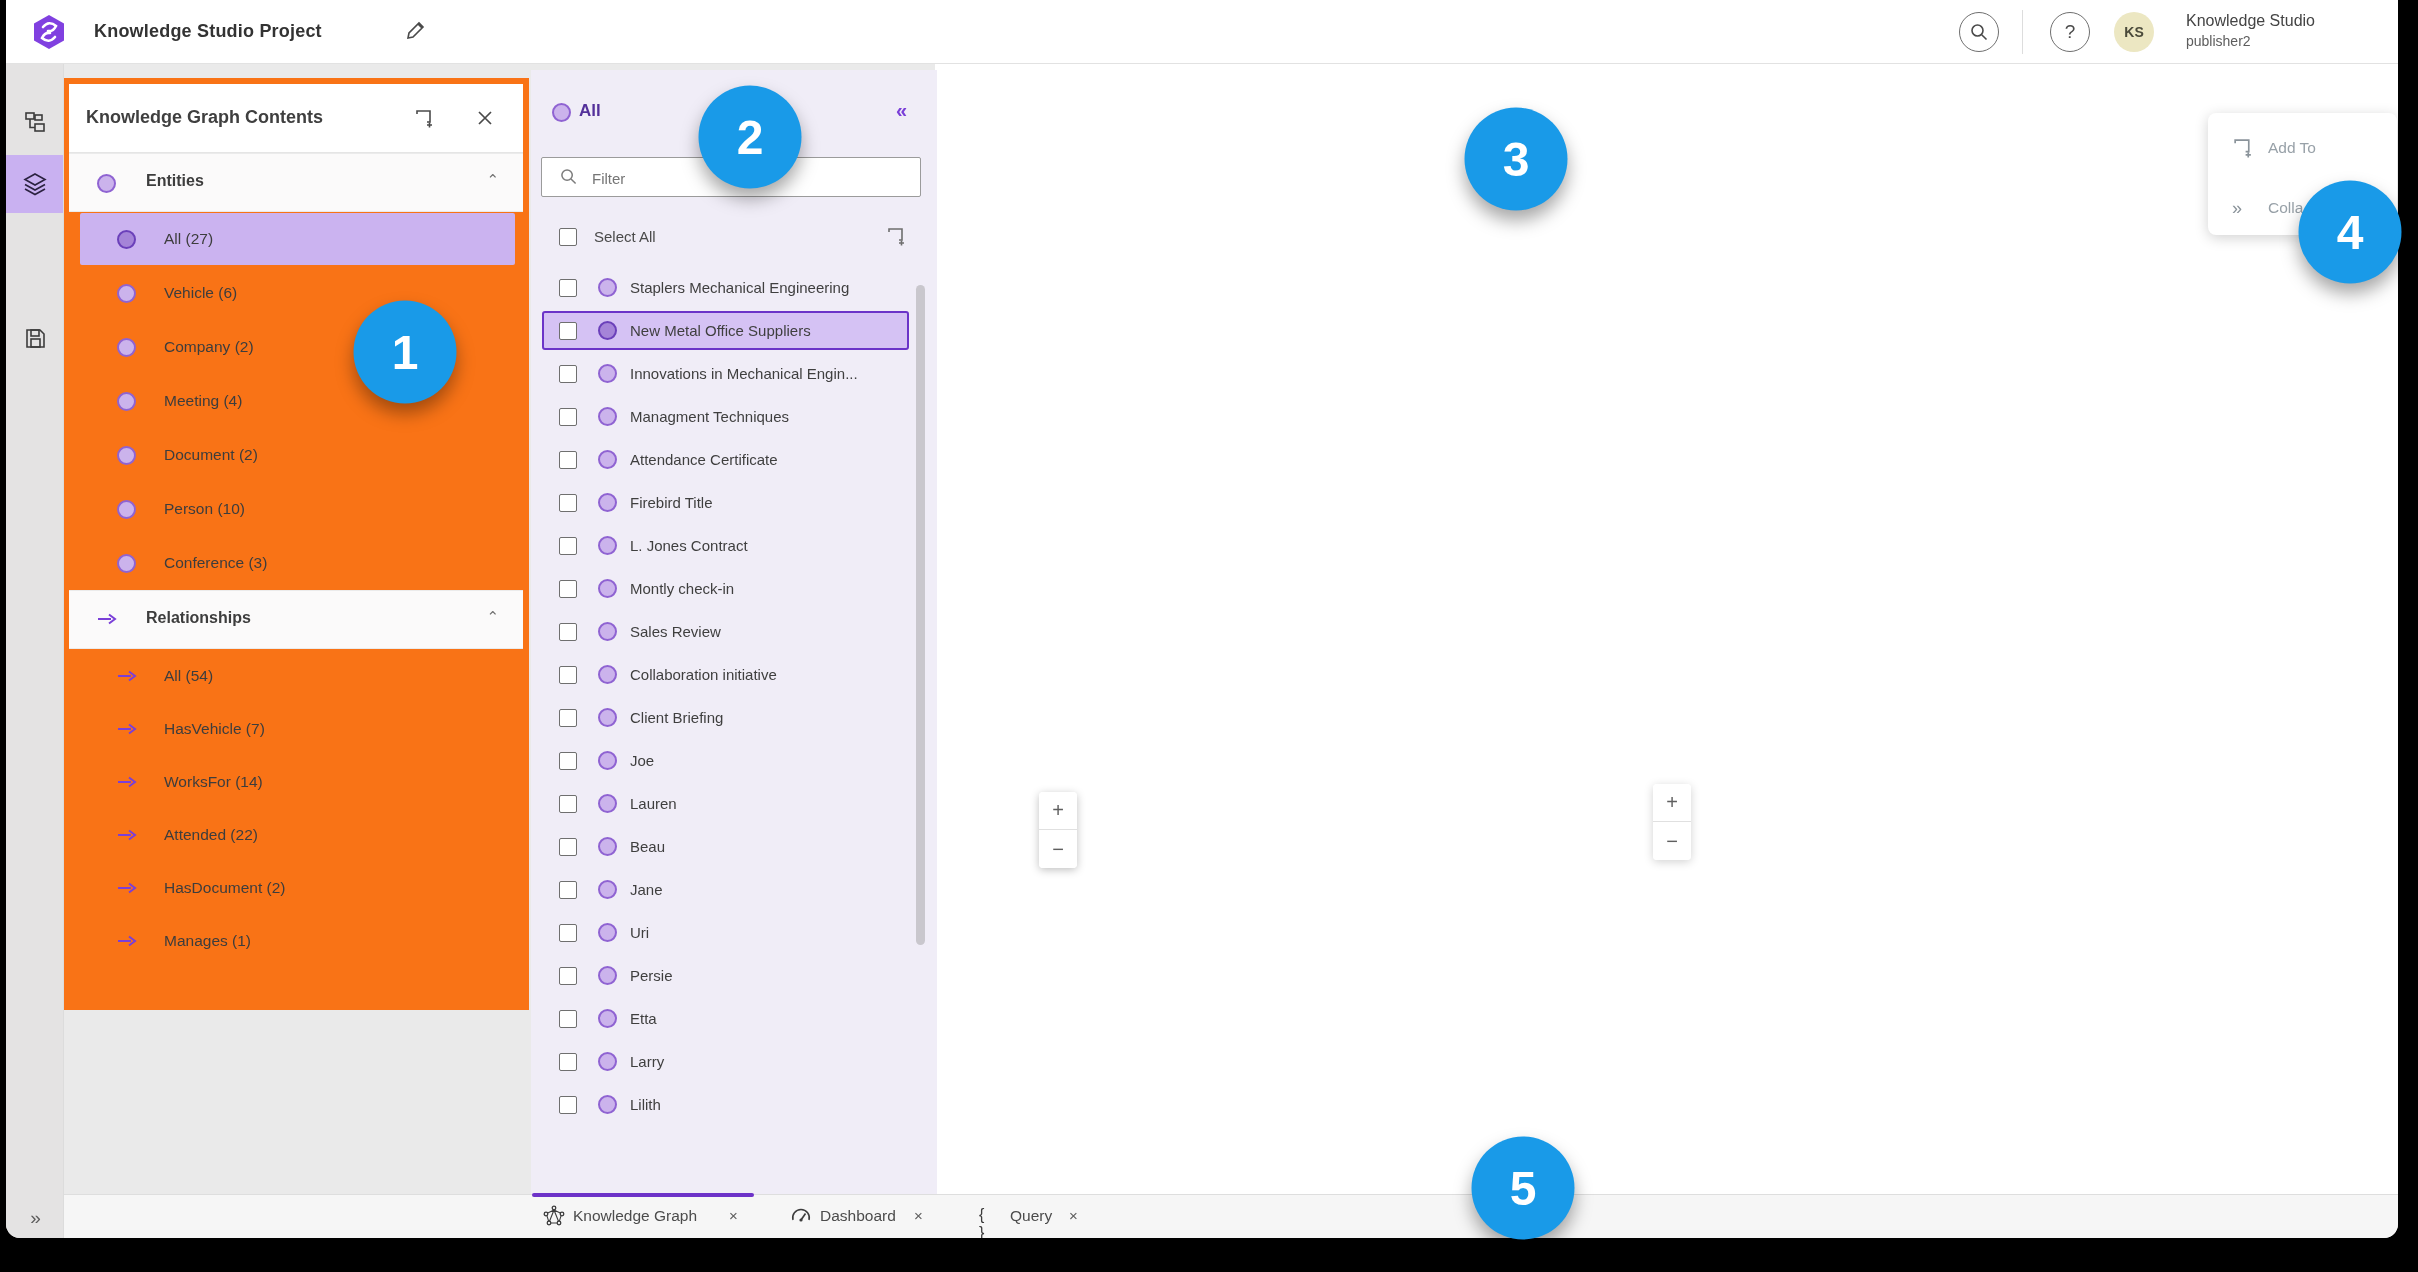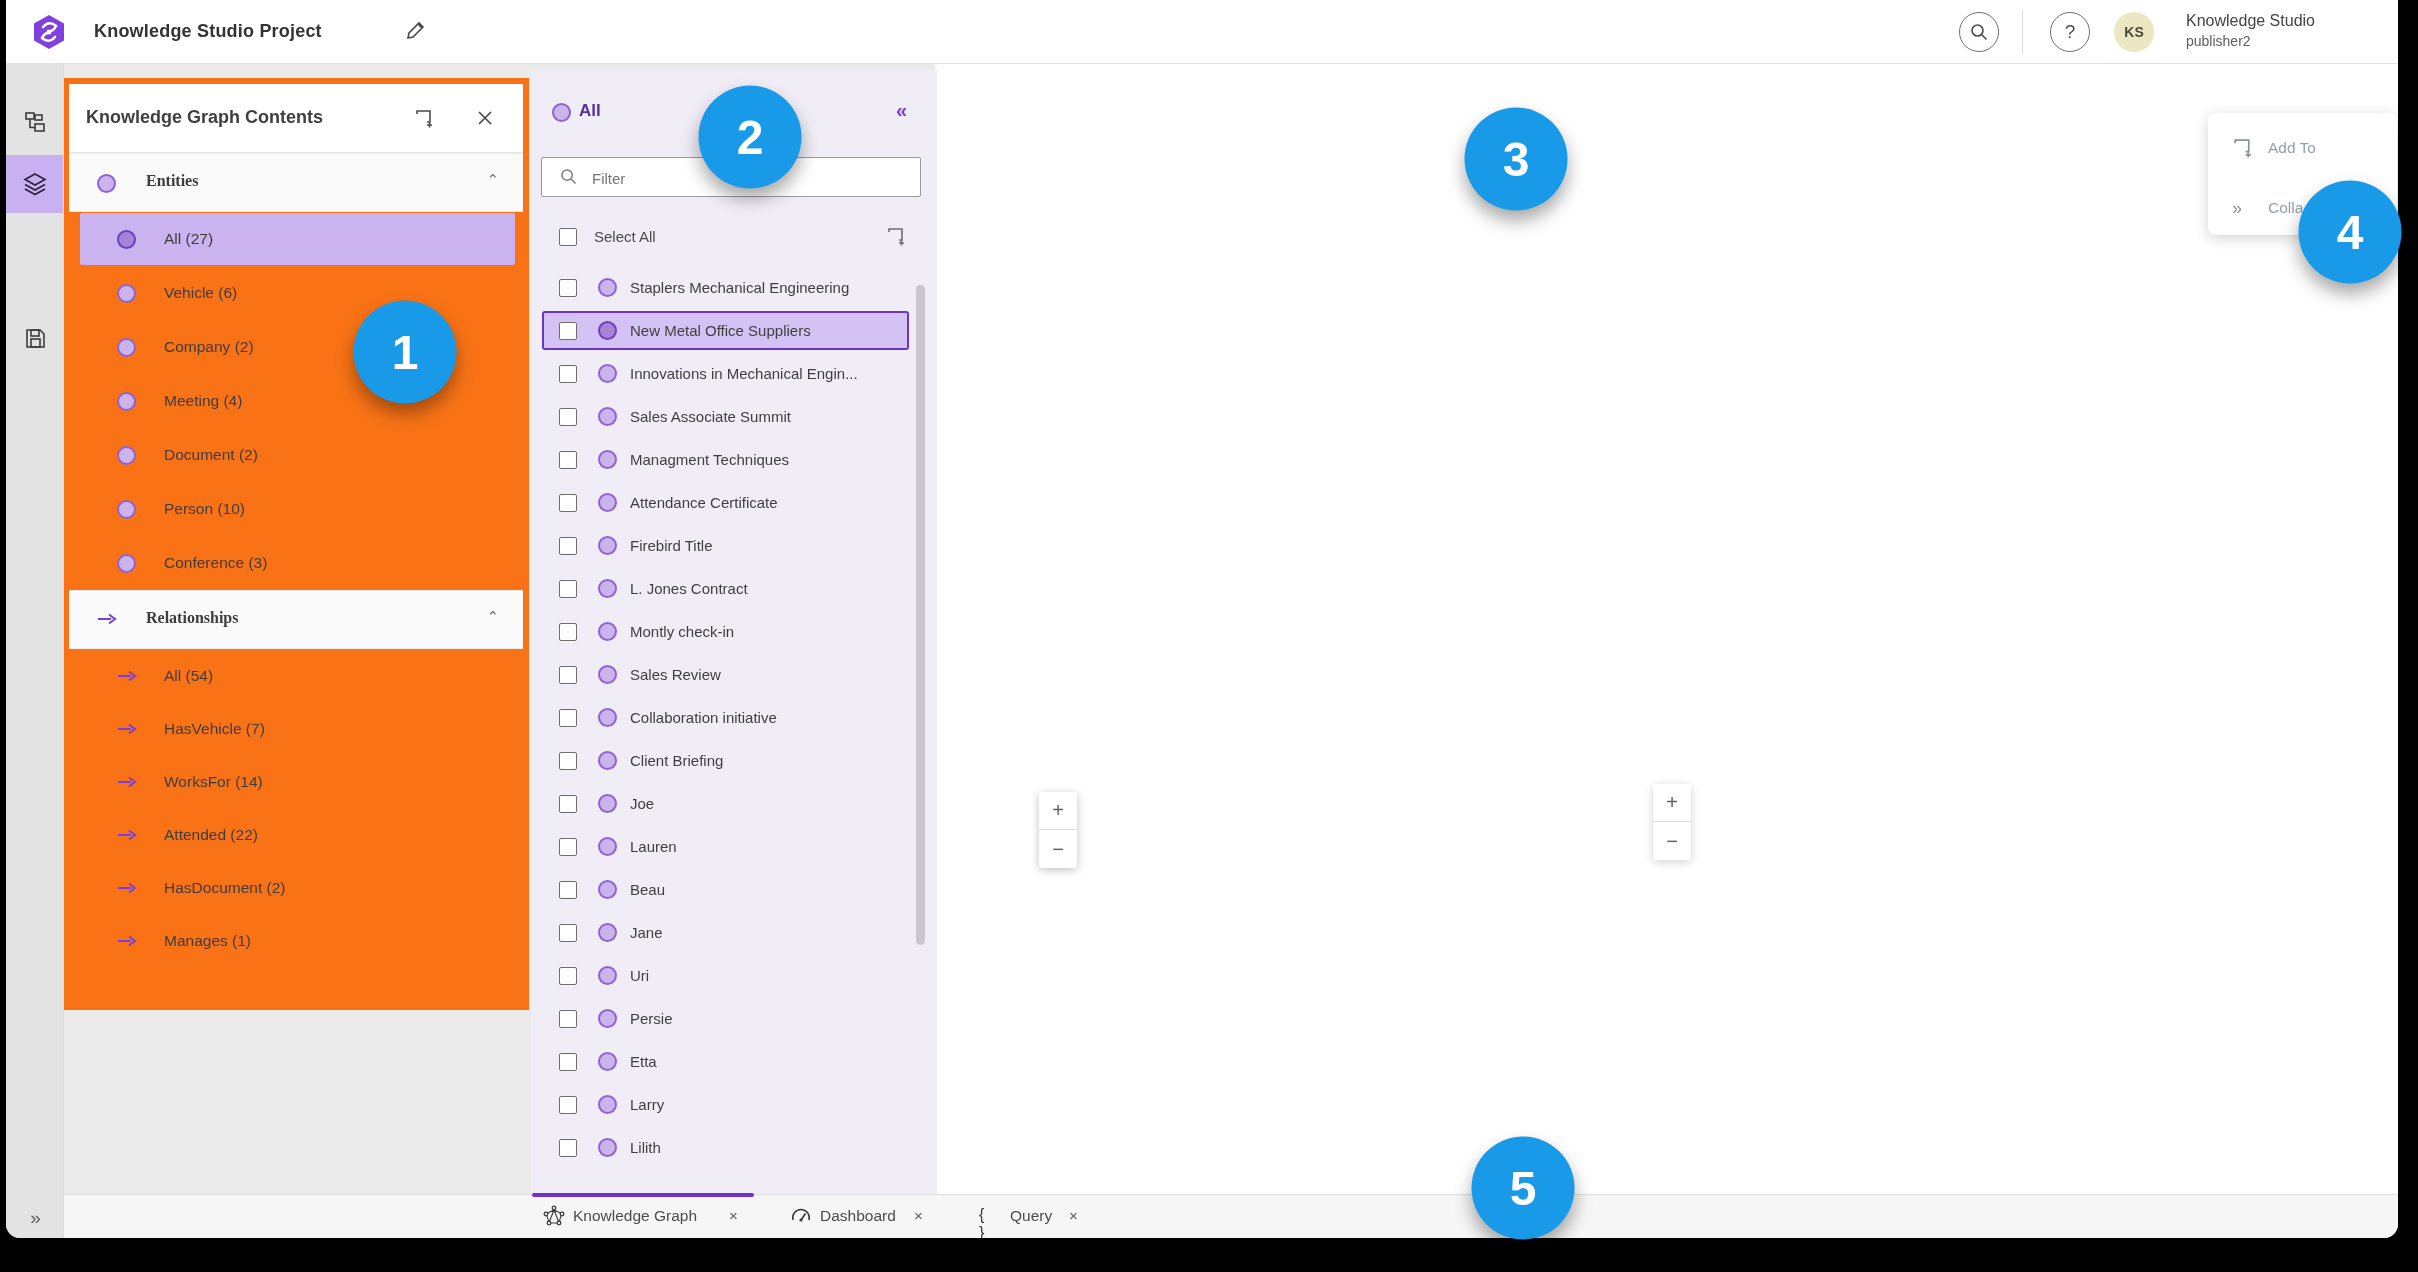"Entities" .grouph .lbl { font-family: Liberation Serif, serif -> none }
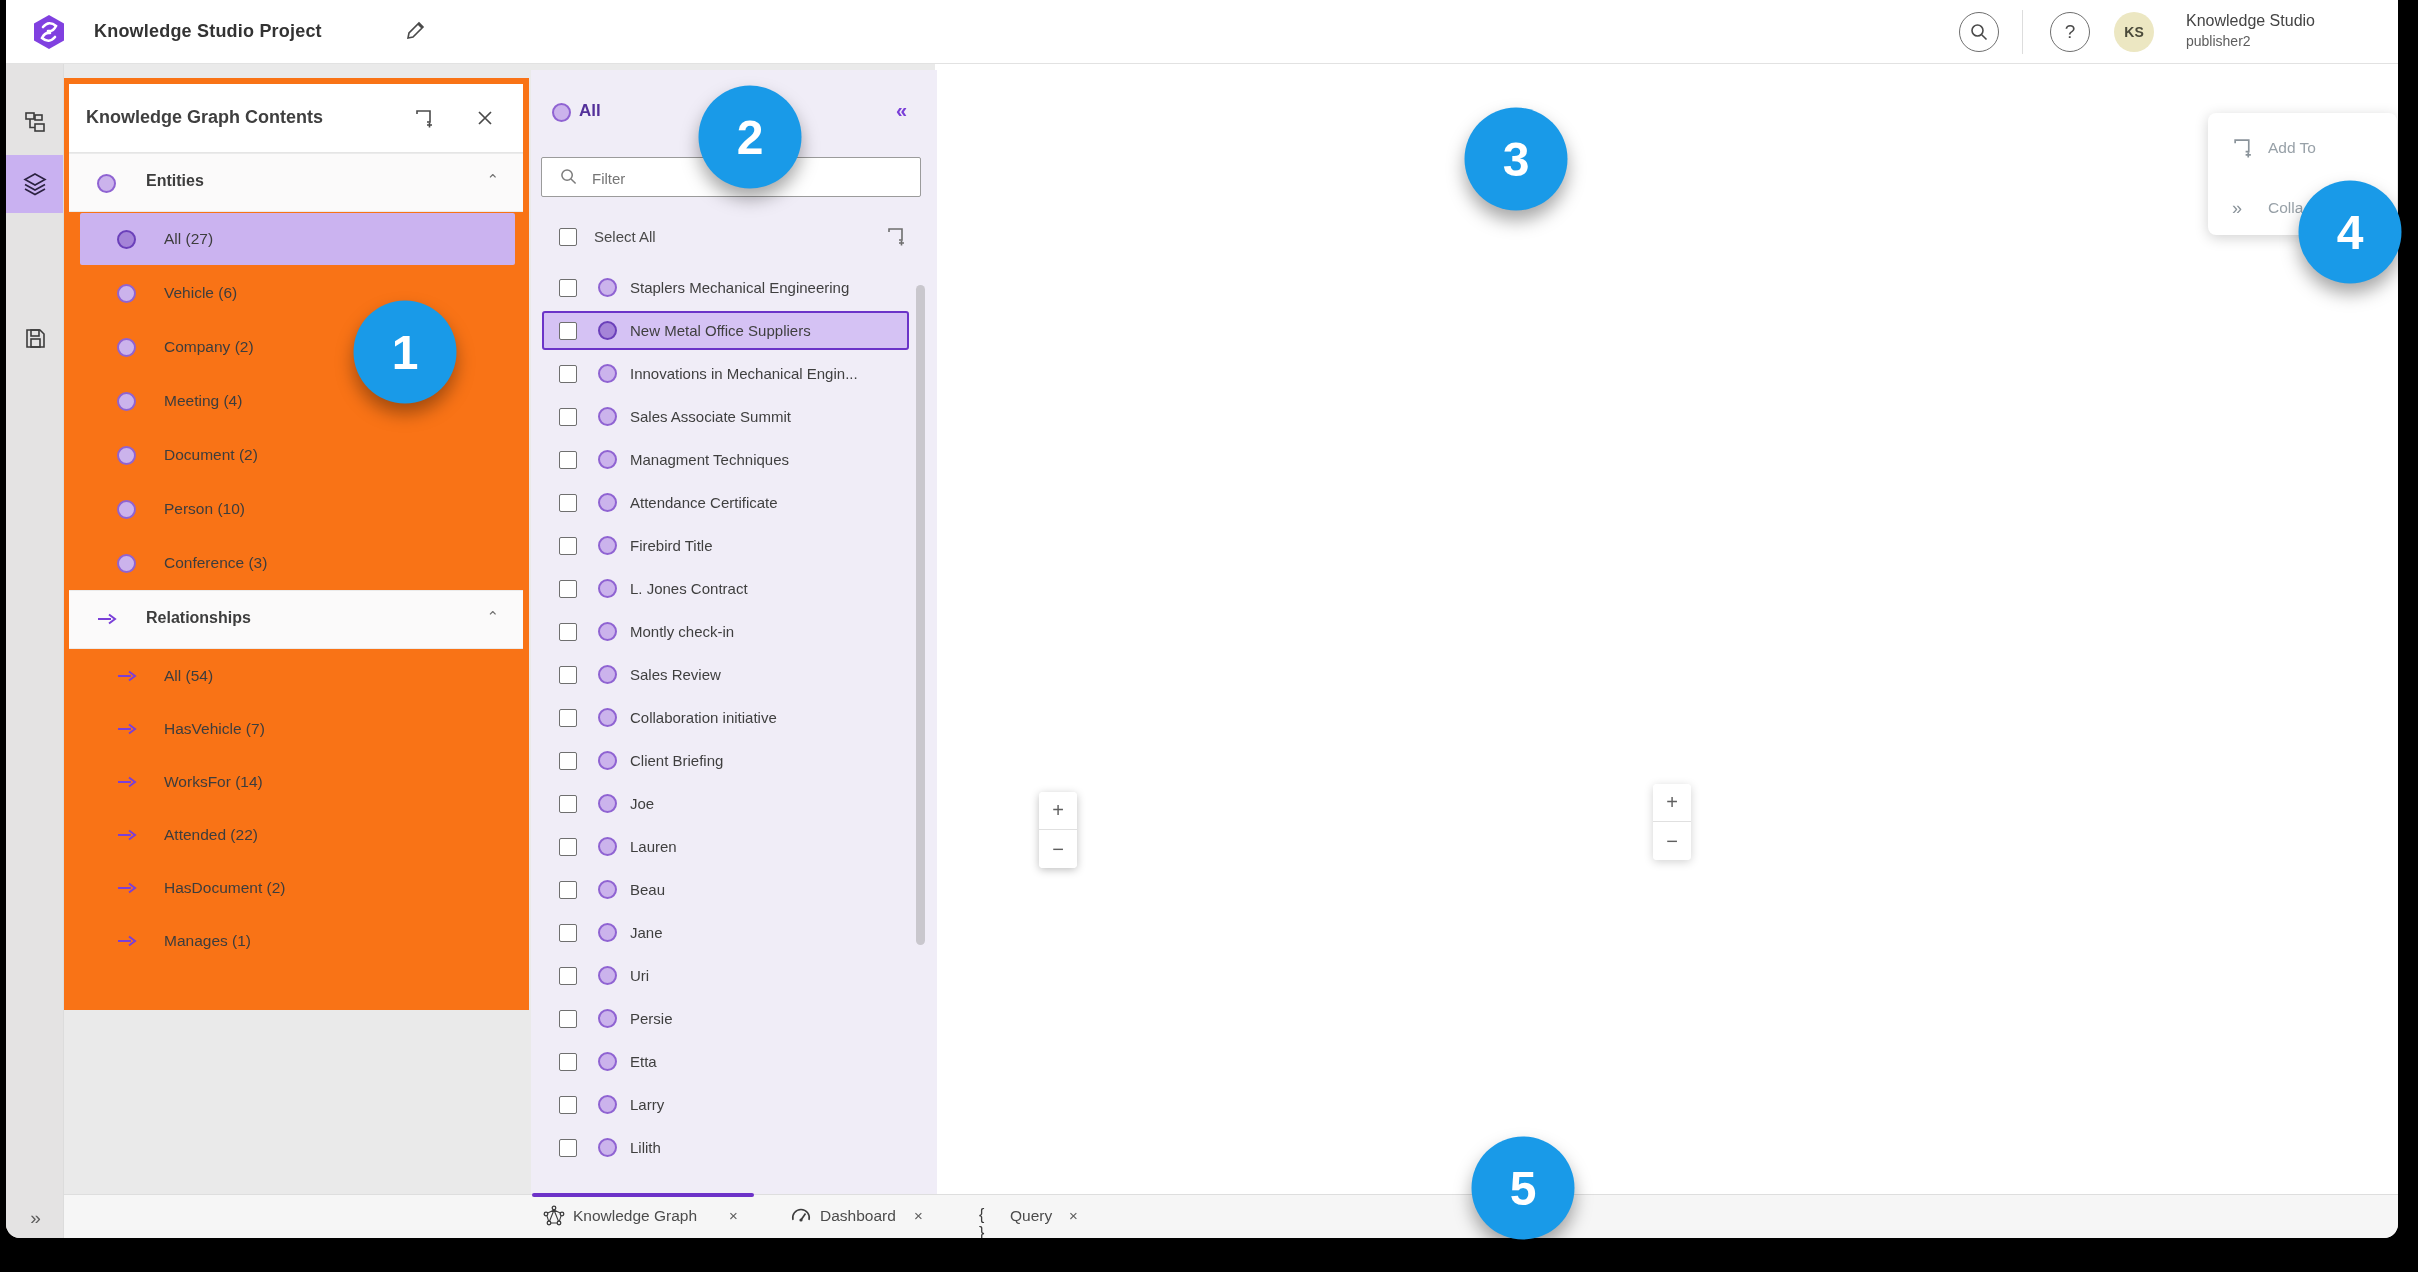"Sales Associate Summit" div.mrow { html: <div> <span></span> <span></span> <span>Sales Associate Summit</span> </div> -> none }
